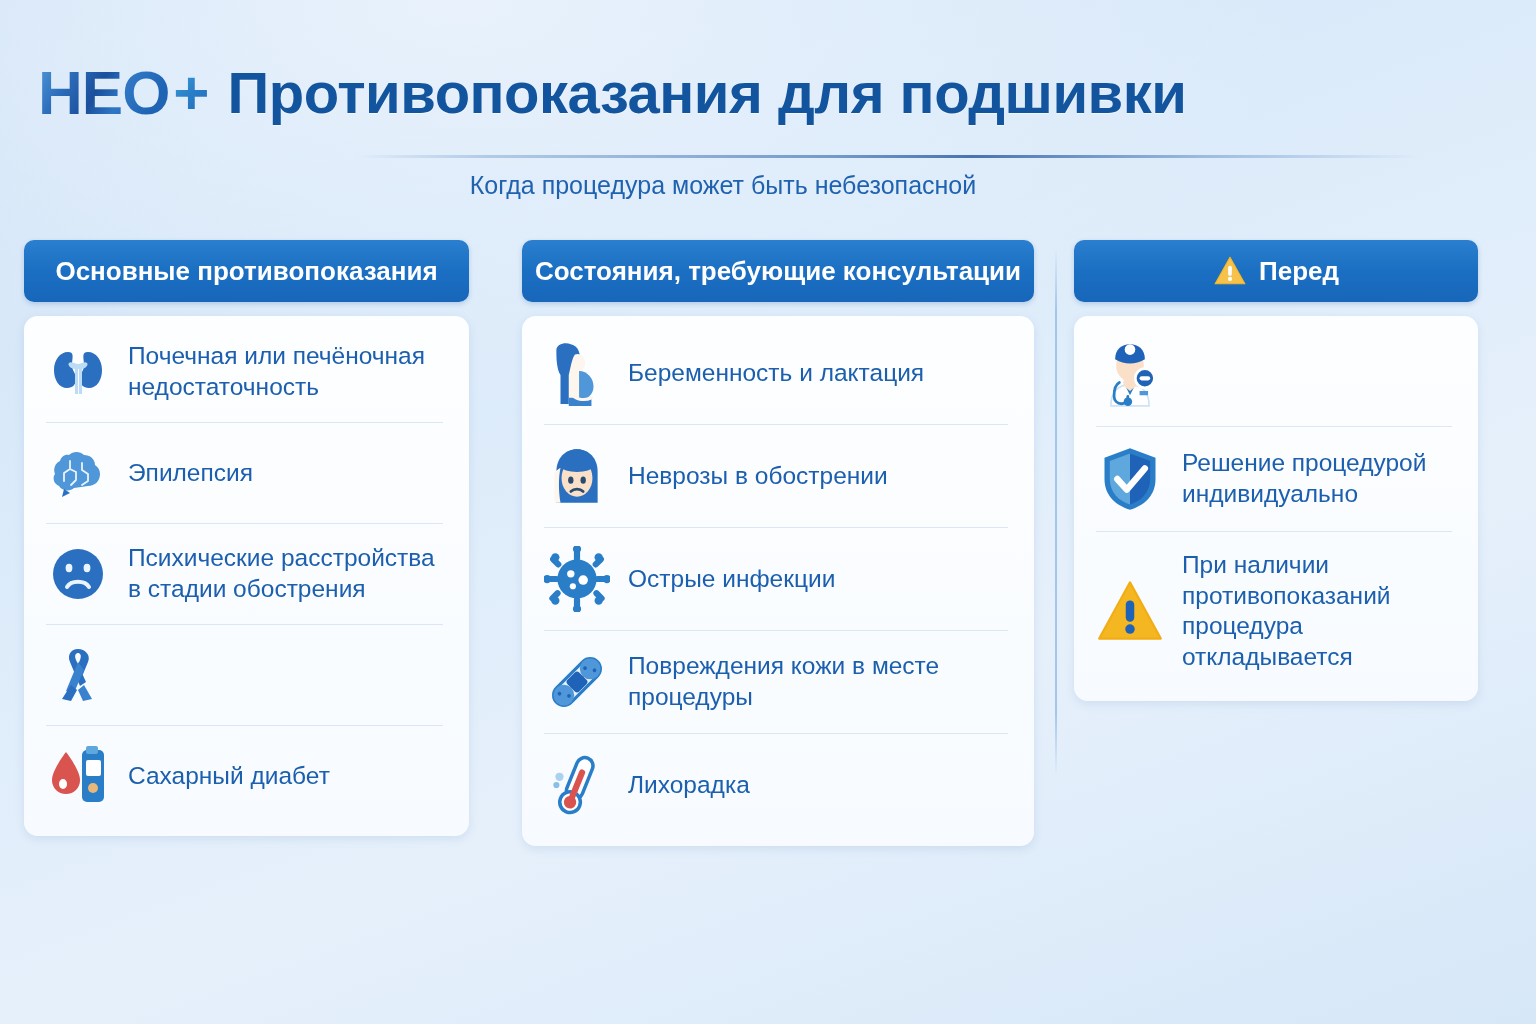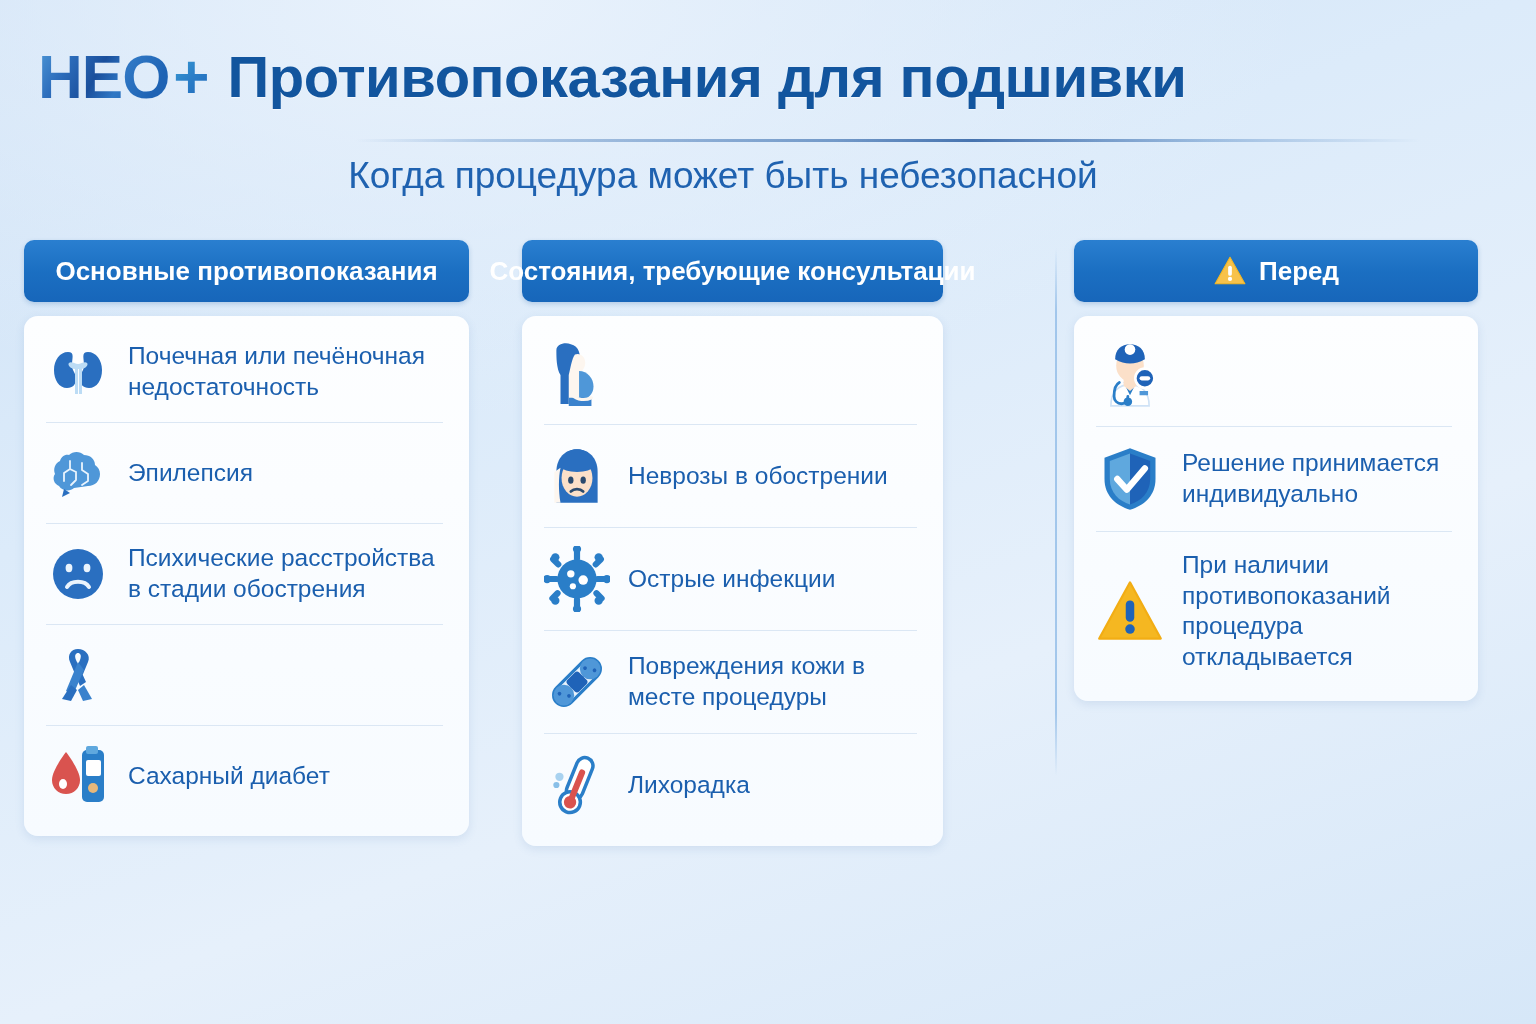"HEO" #header { top: 0 -> 16px }
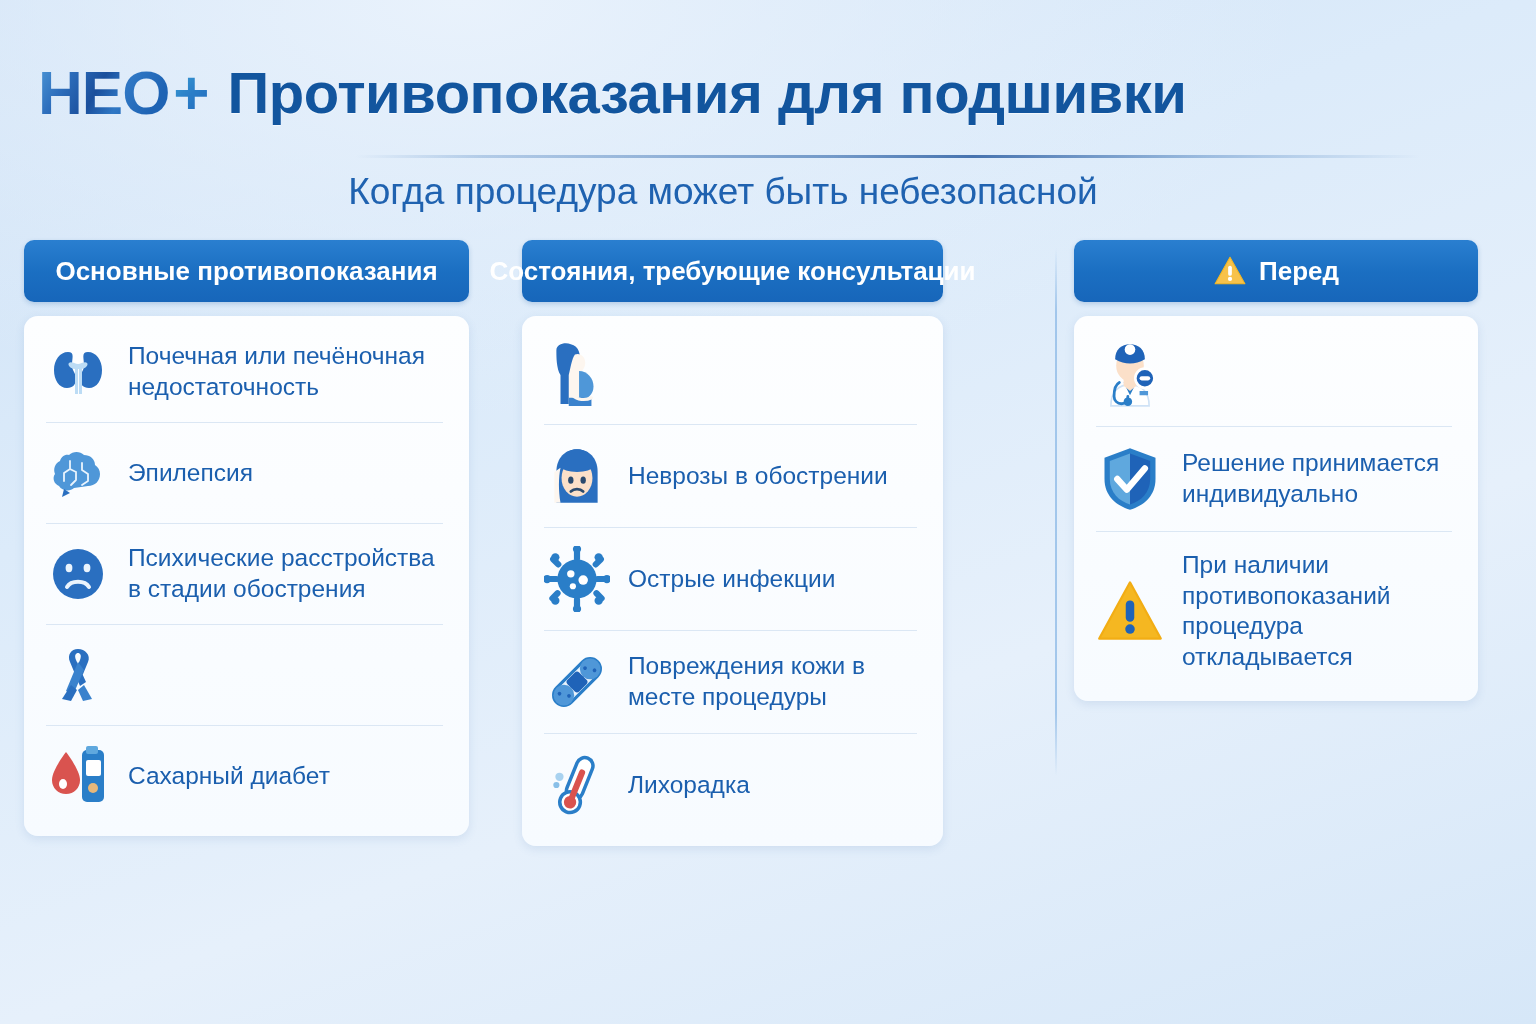"Когда процедура может быть небезопасной" #subtitle { font-size: 37px -> 25px }
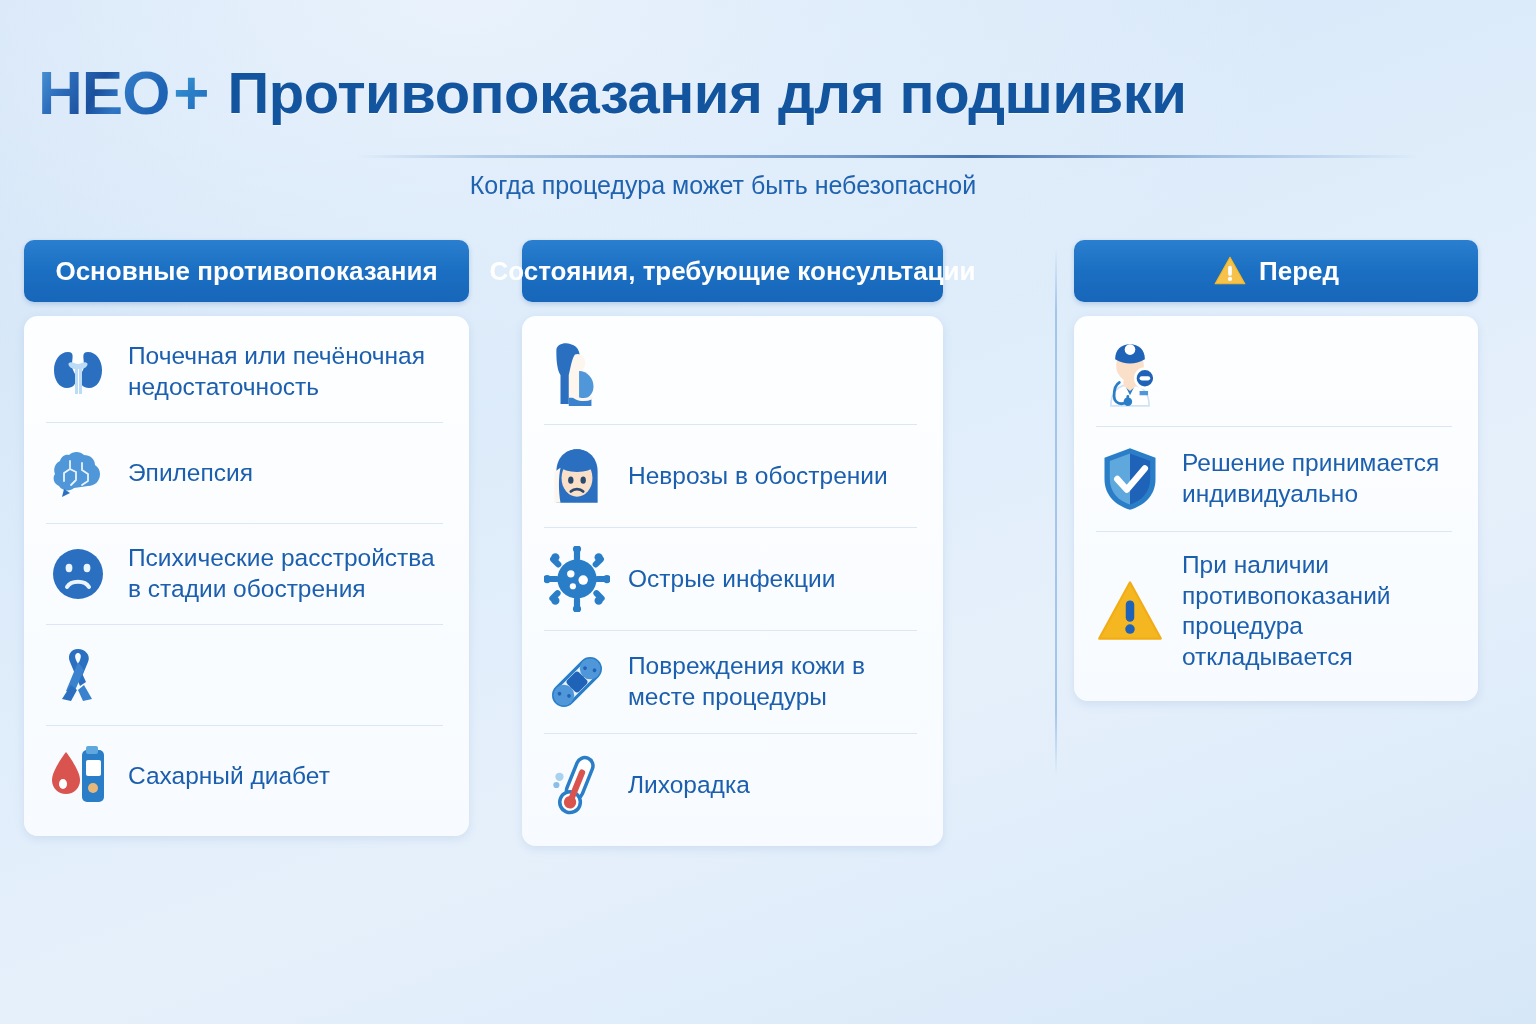"Состояния, требующие консультации" #col-2 { width: 421px -> 512px }
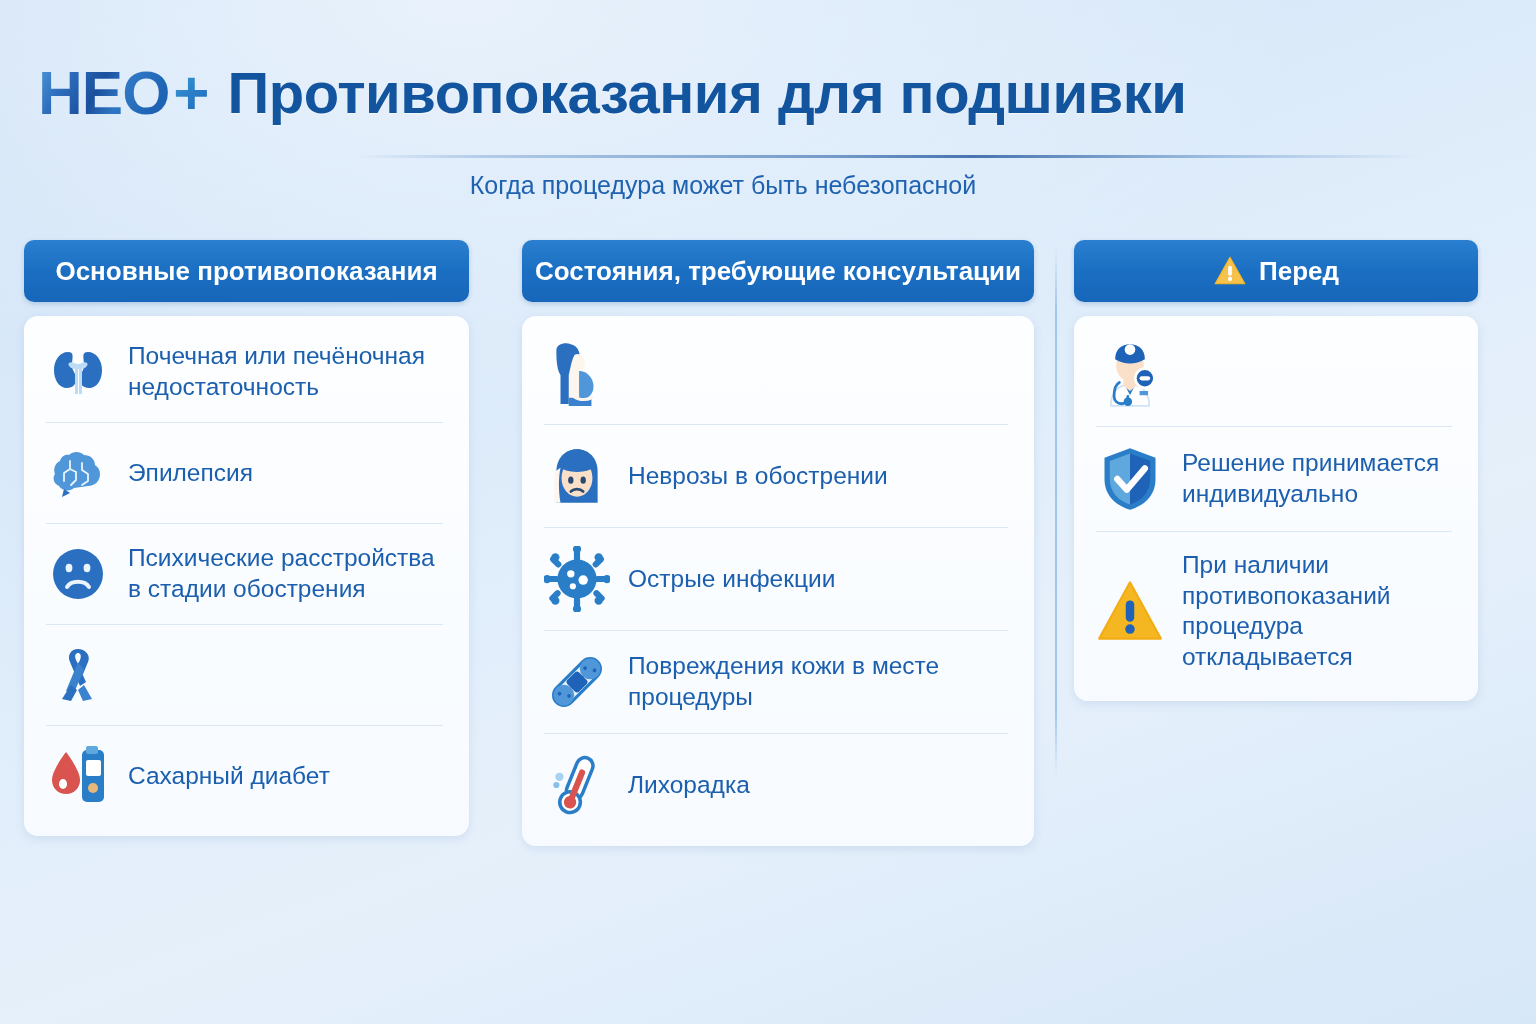"Беременность и лактация" span.row-text { html: none -> <span>Беременность и лактация</span> }
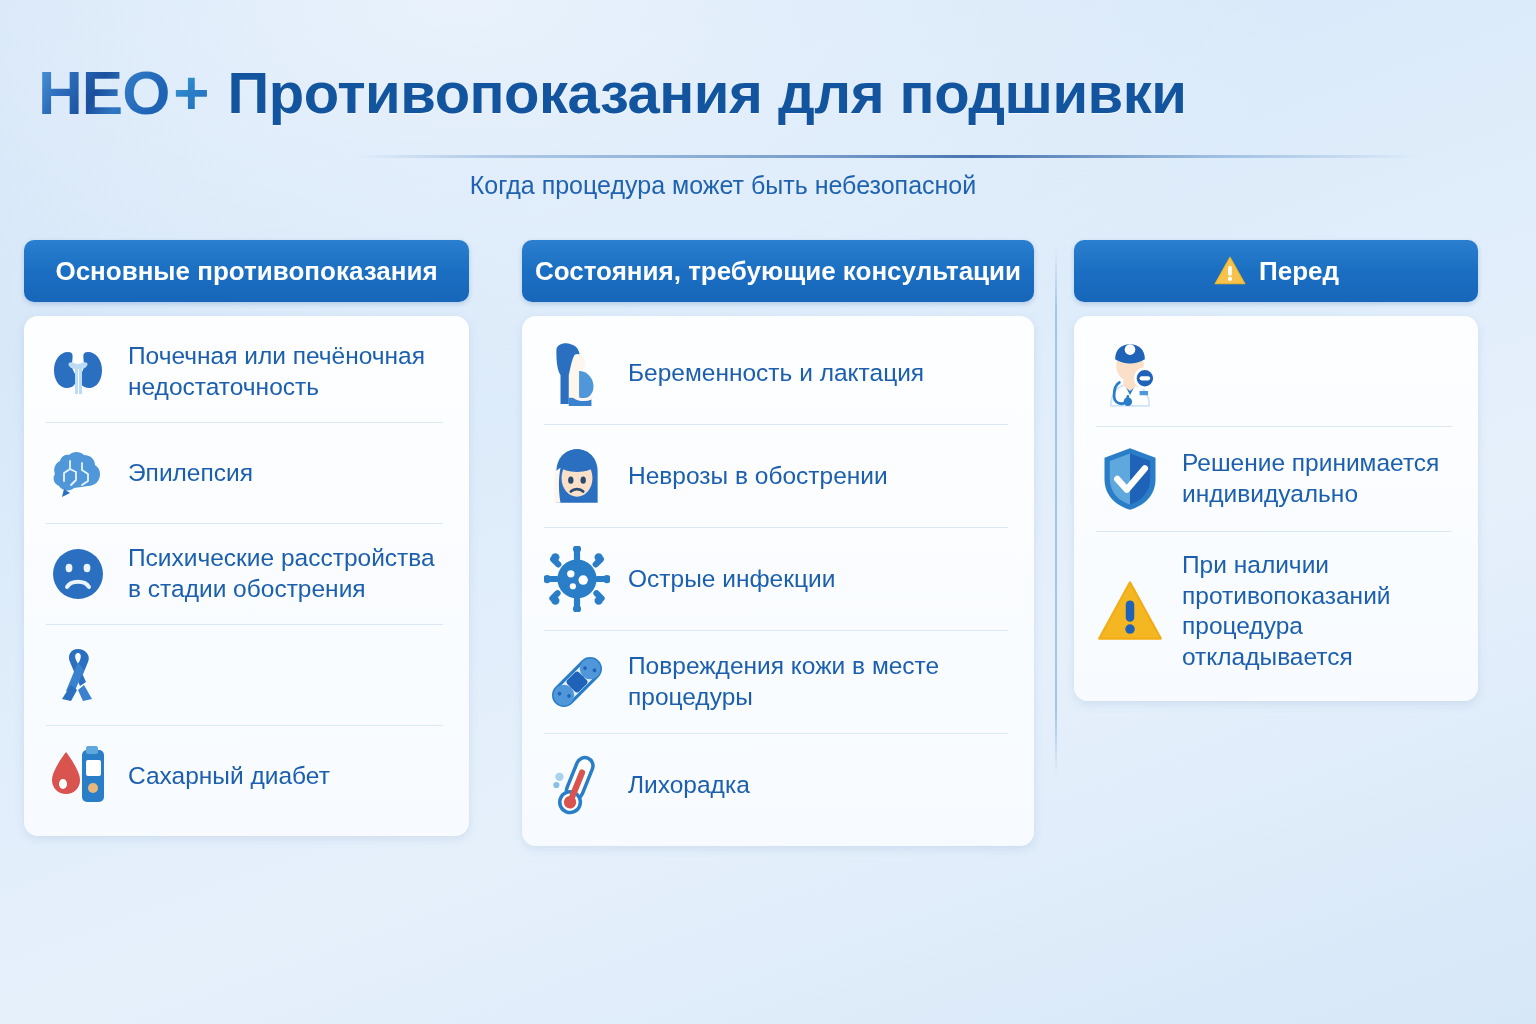"Решение принимается индивидуально" span.row-text { text: принимается -> процедурой }
